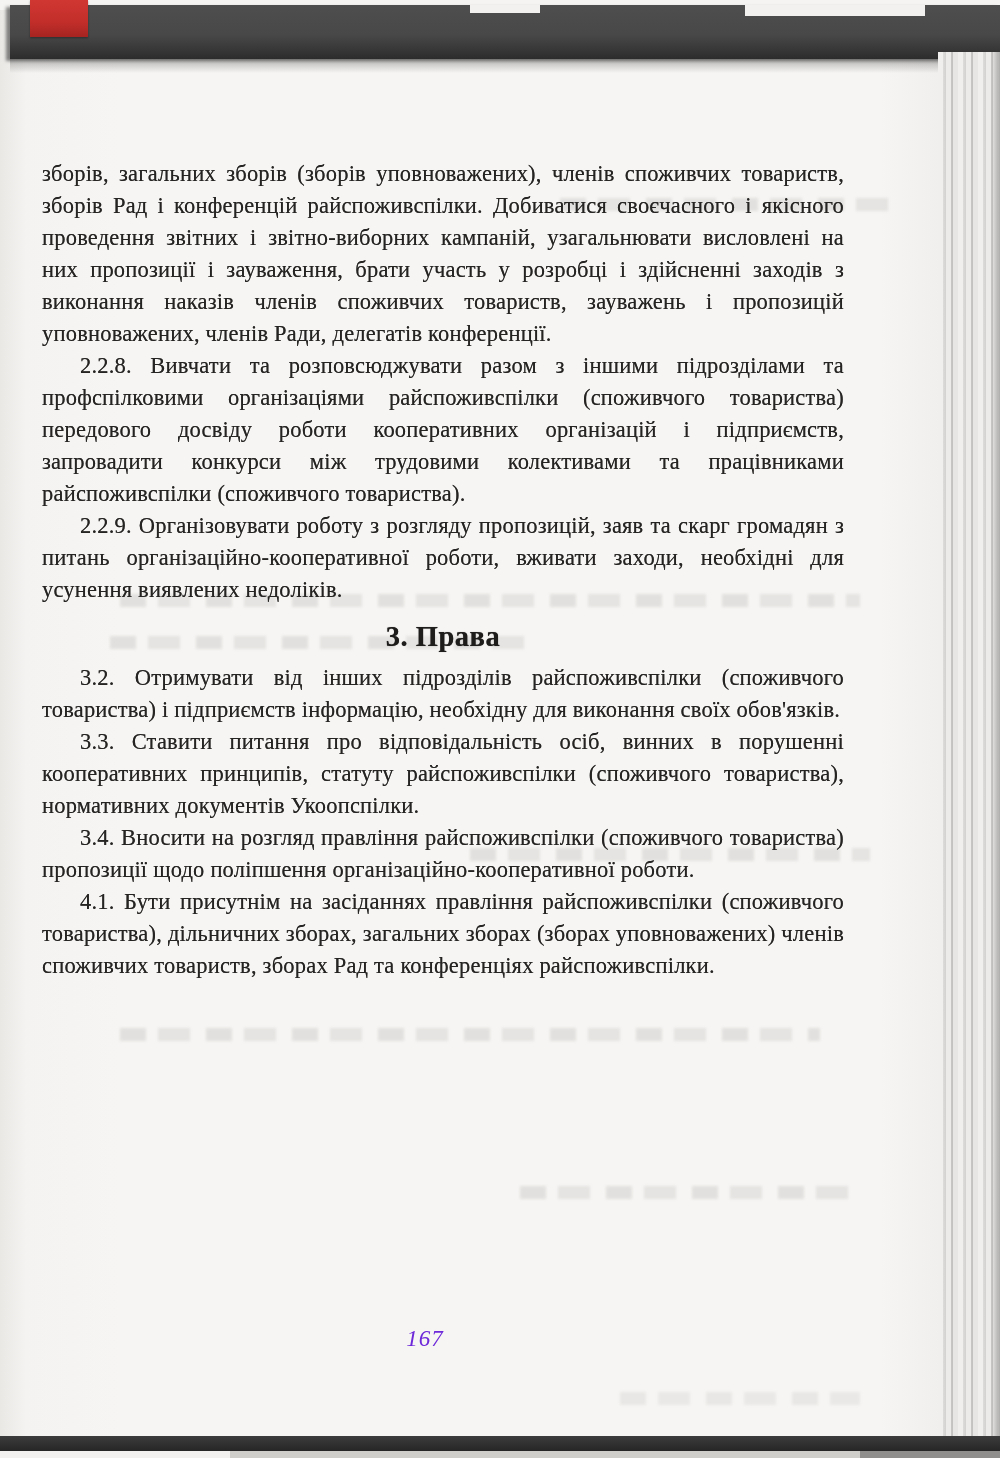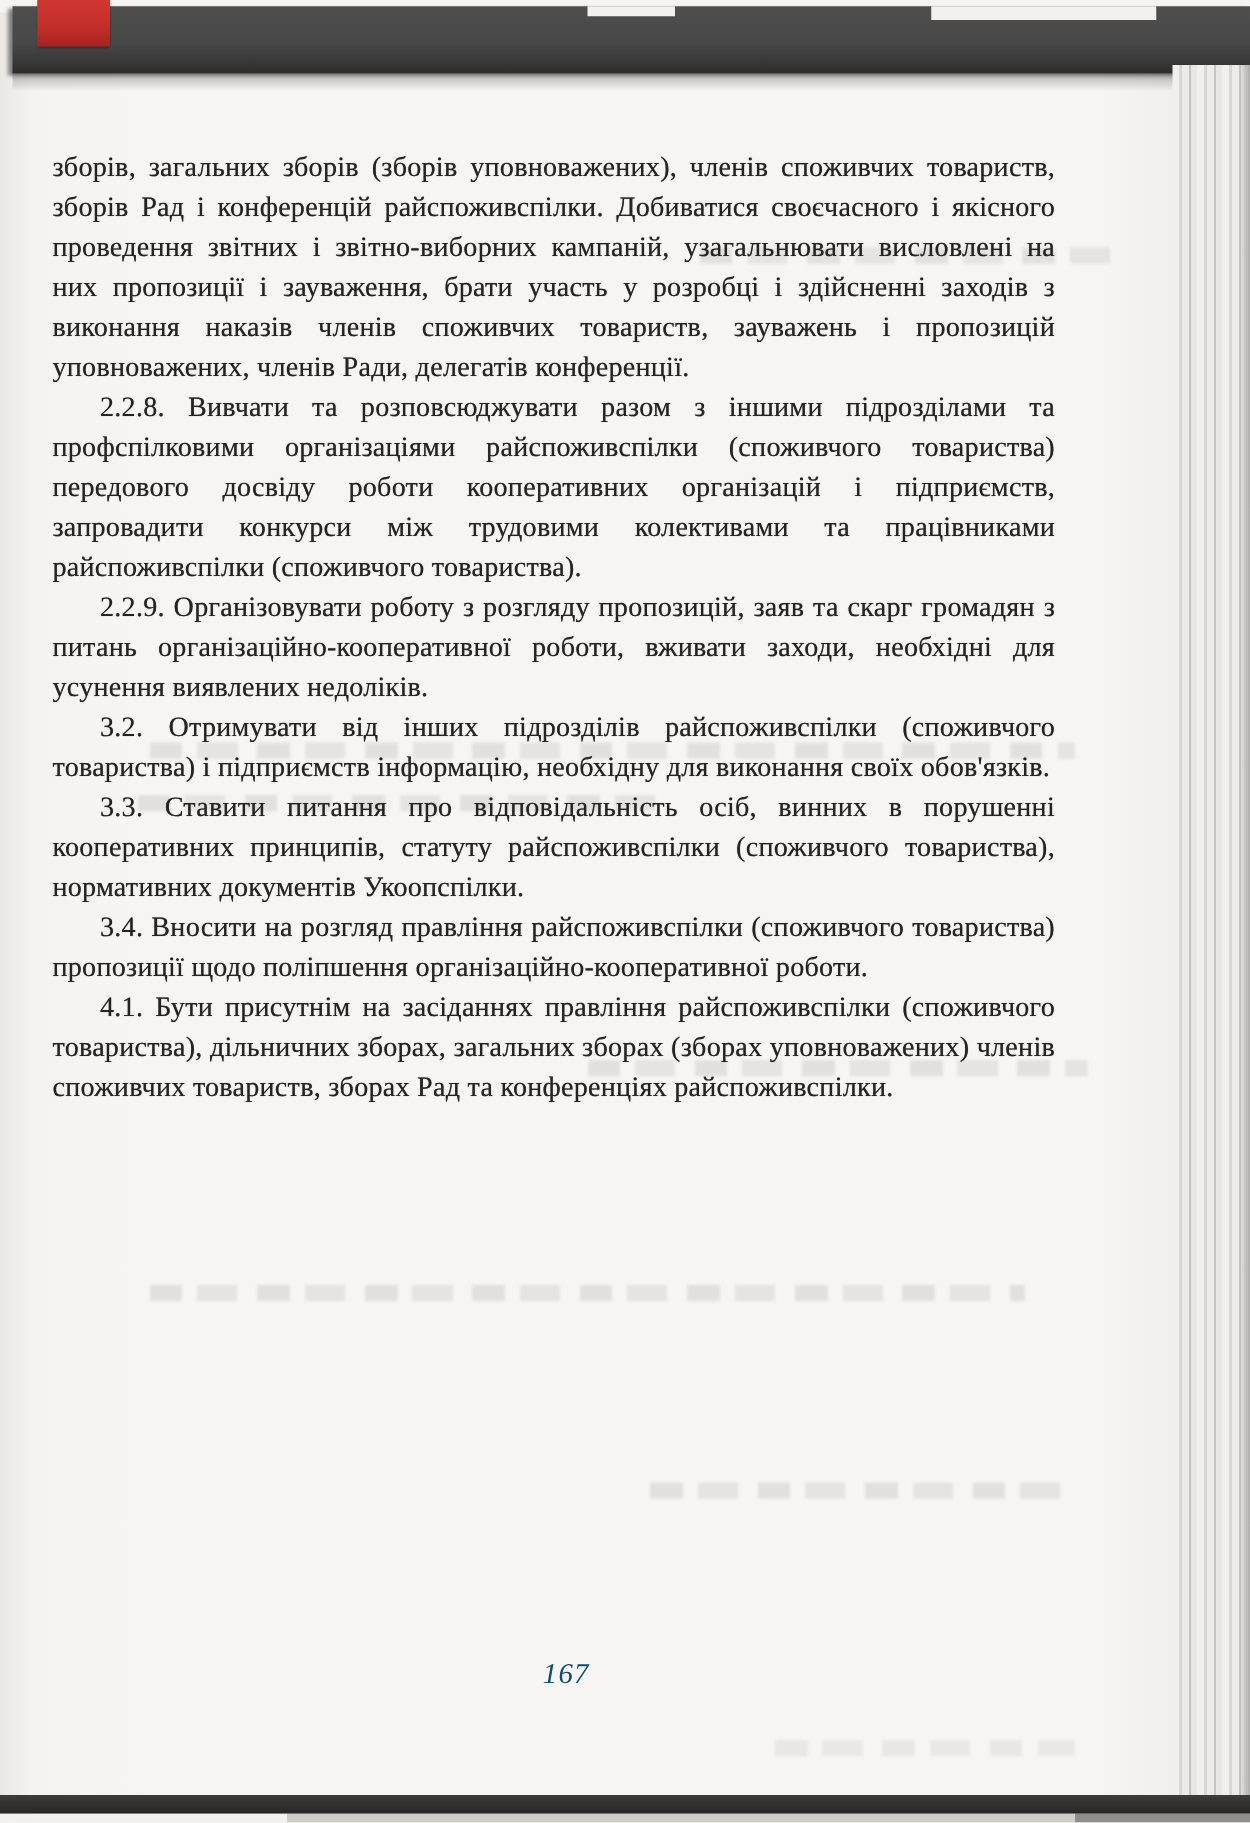"зборів, загальних зборів (зборів" .para.cont { margin-top: none -> 40px }
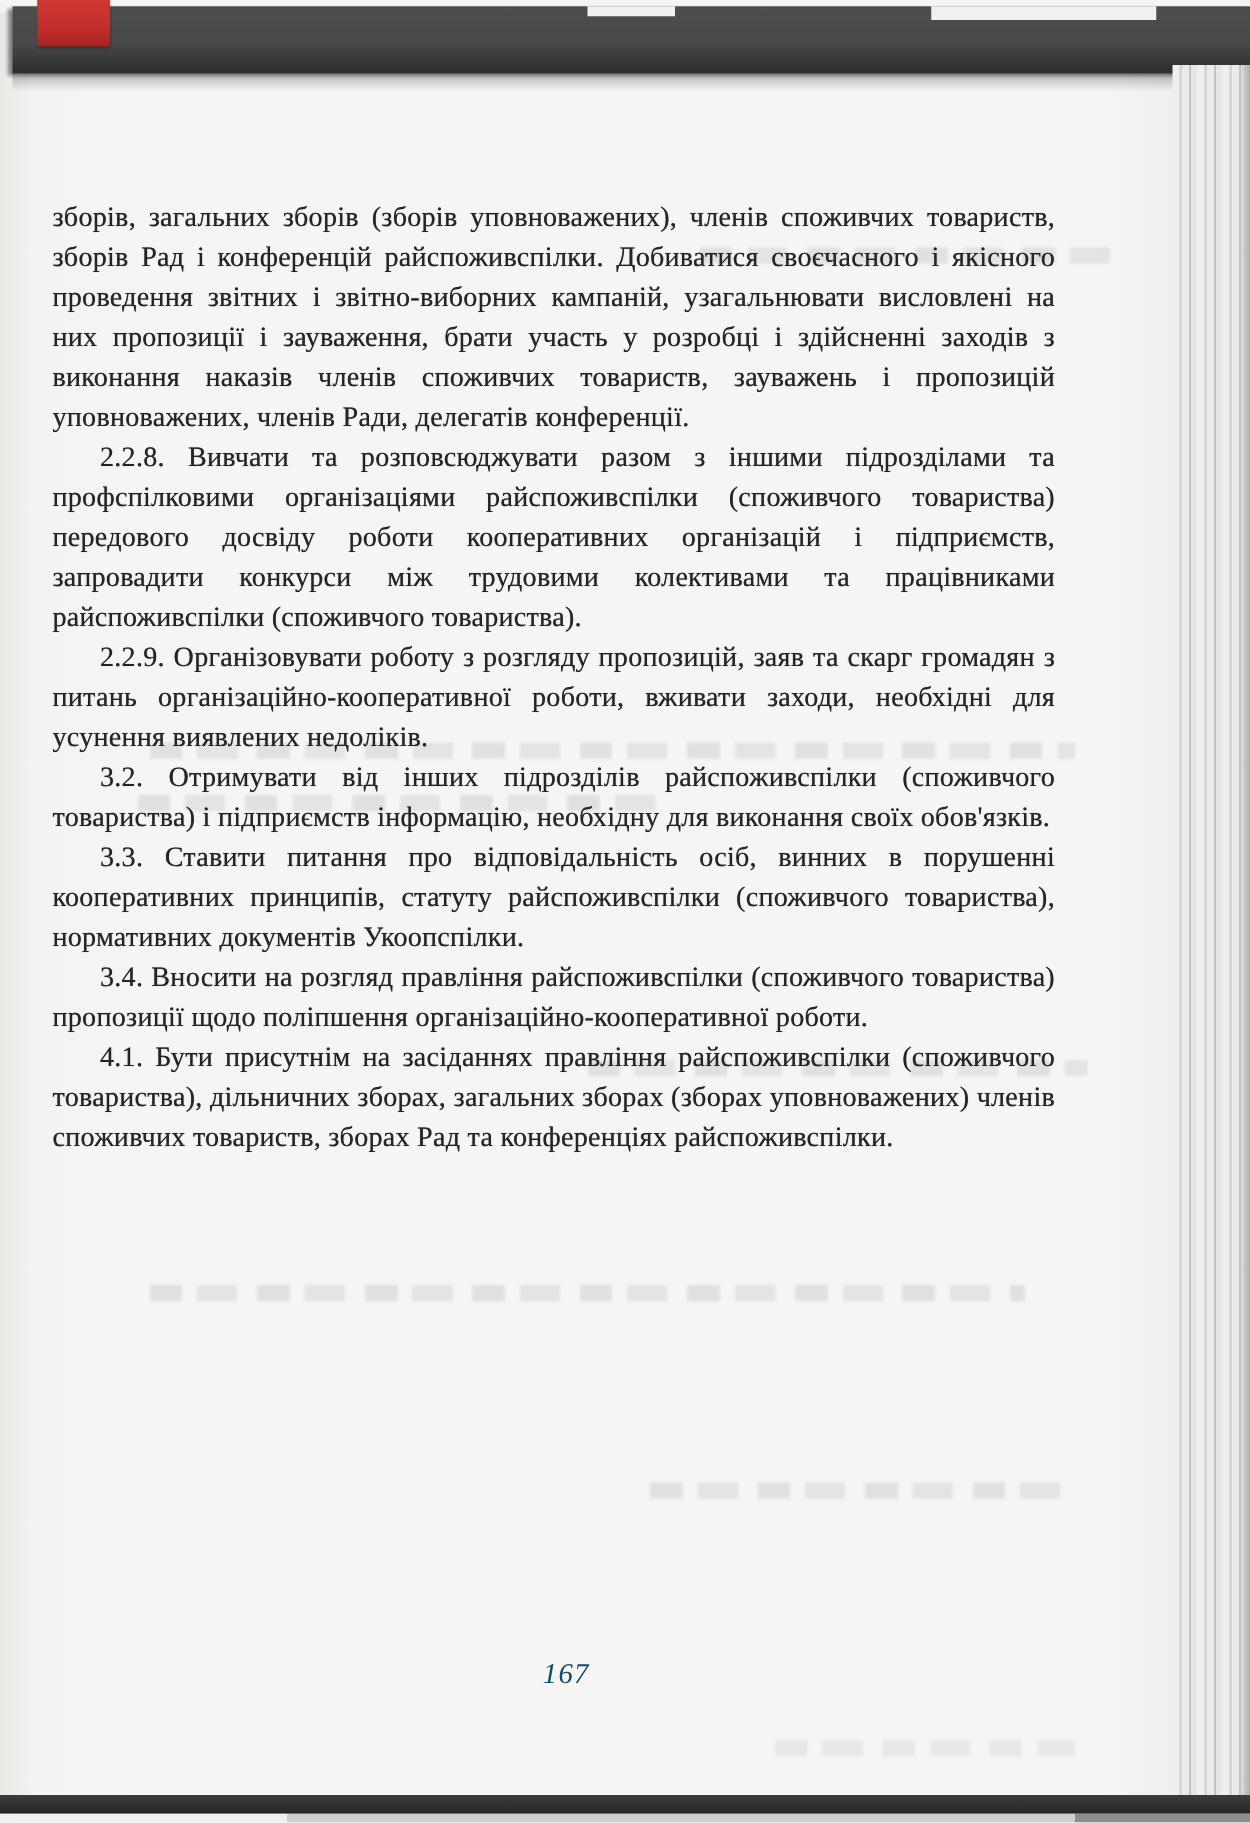"3. Права" h2.section-heading { html: none -> <h2>3. Права</h2> }
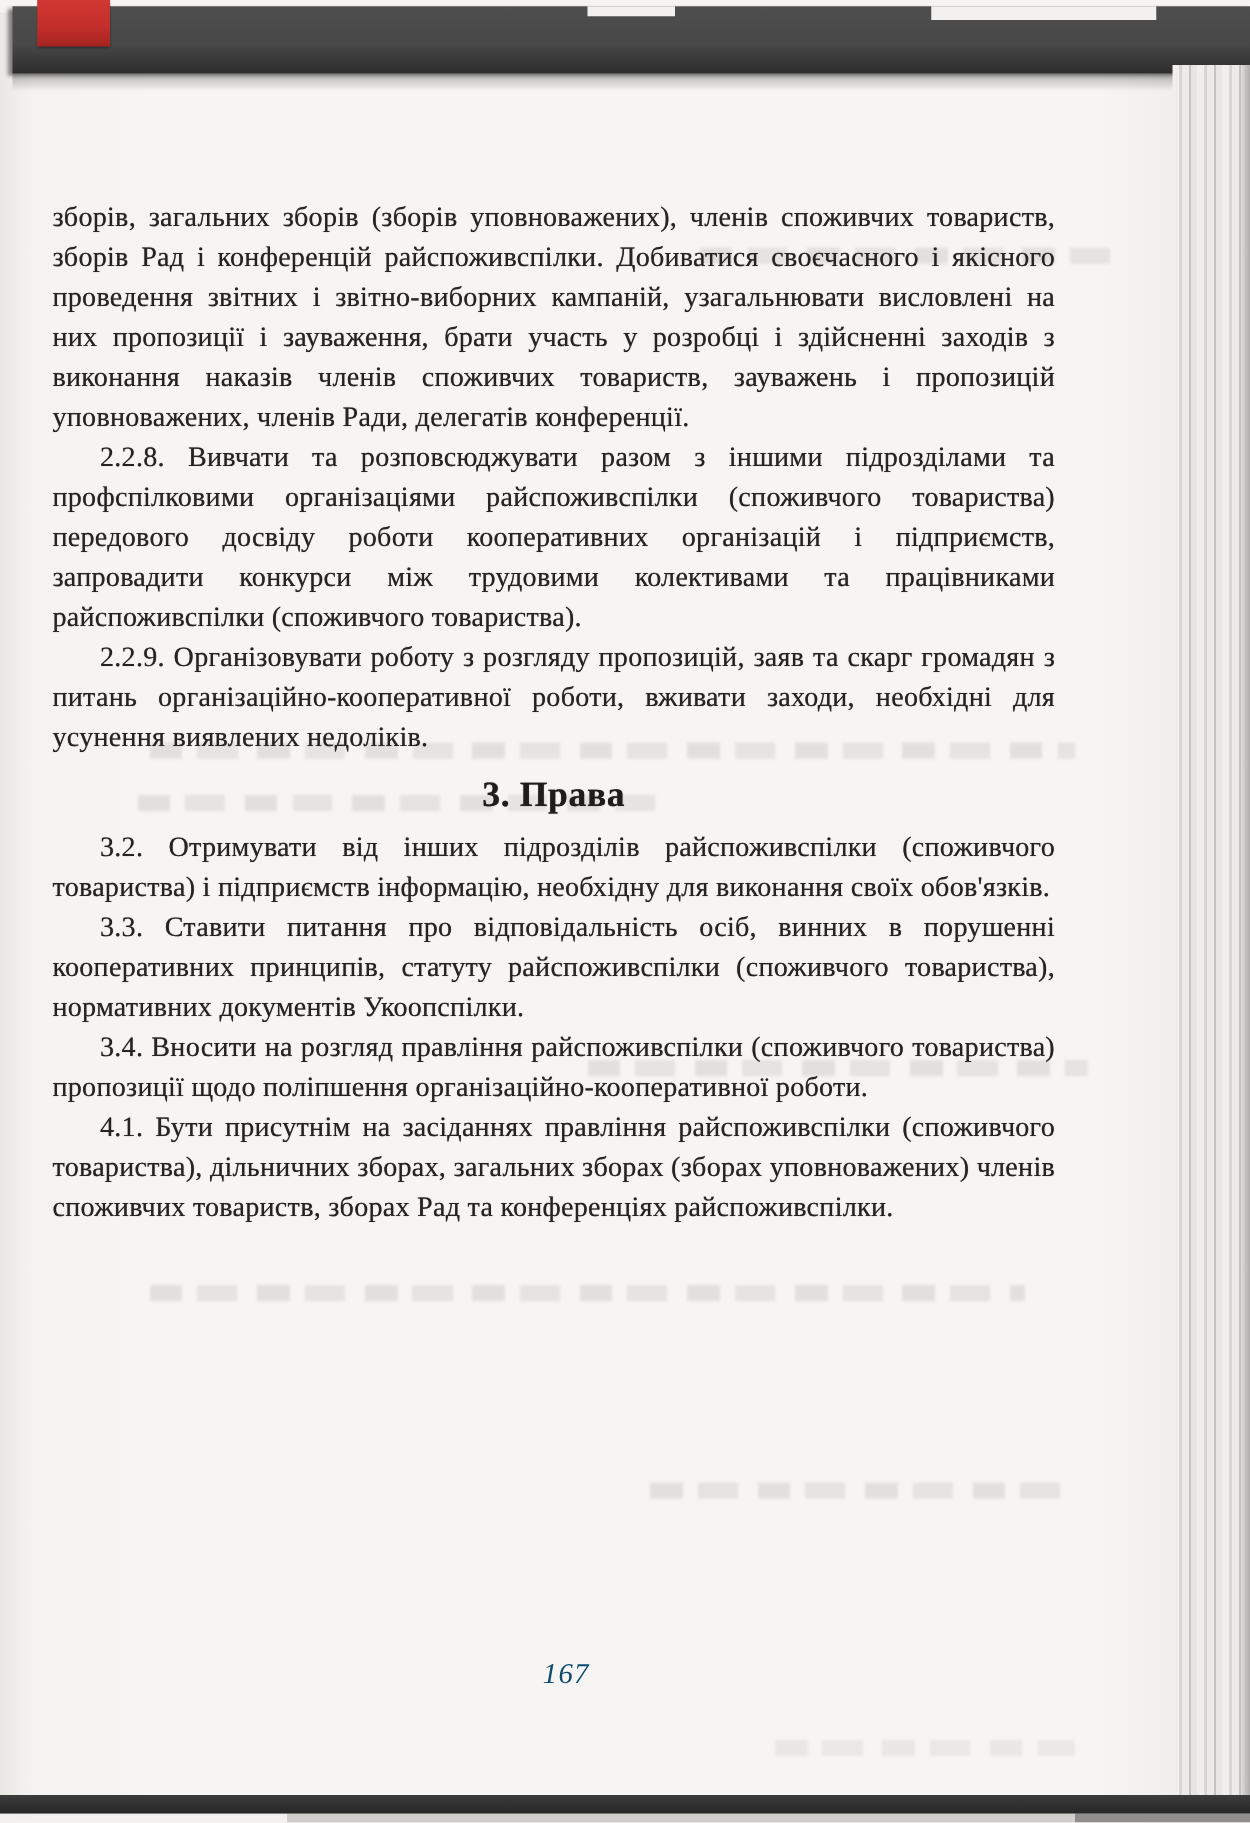"167" .page-number { color: #0c4a6e -> #6d28d9; padding-left: 28px -> none }
